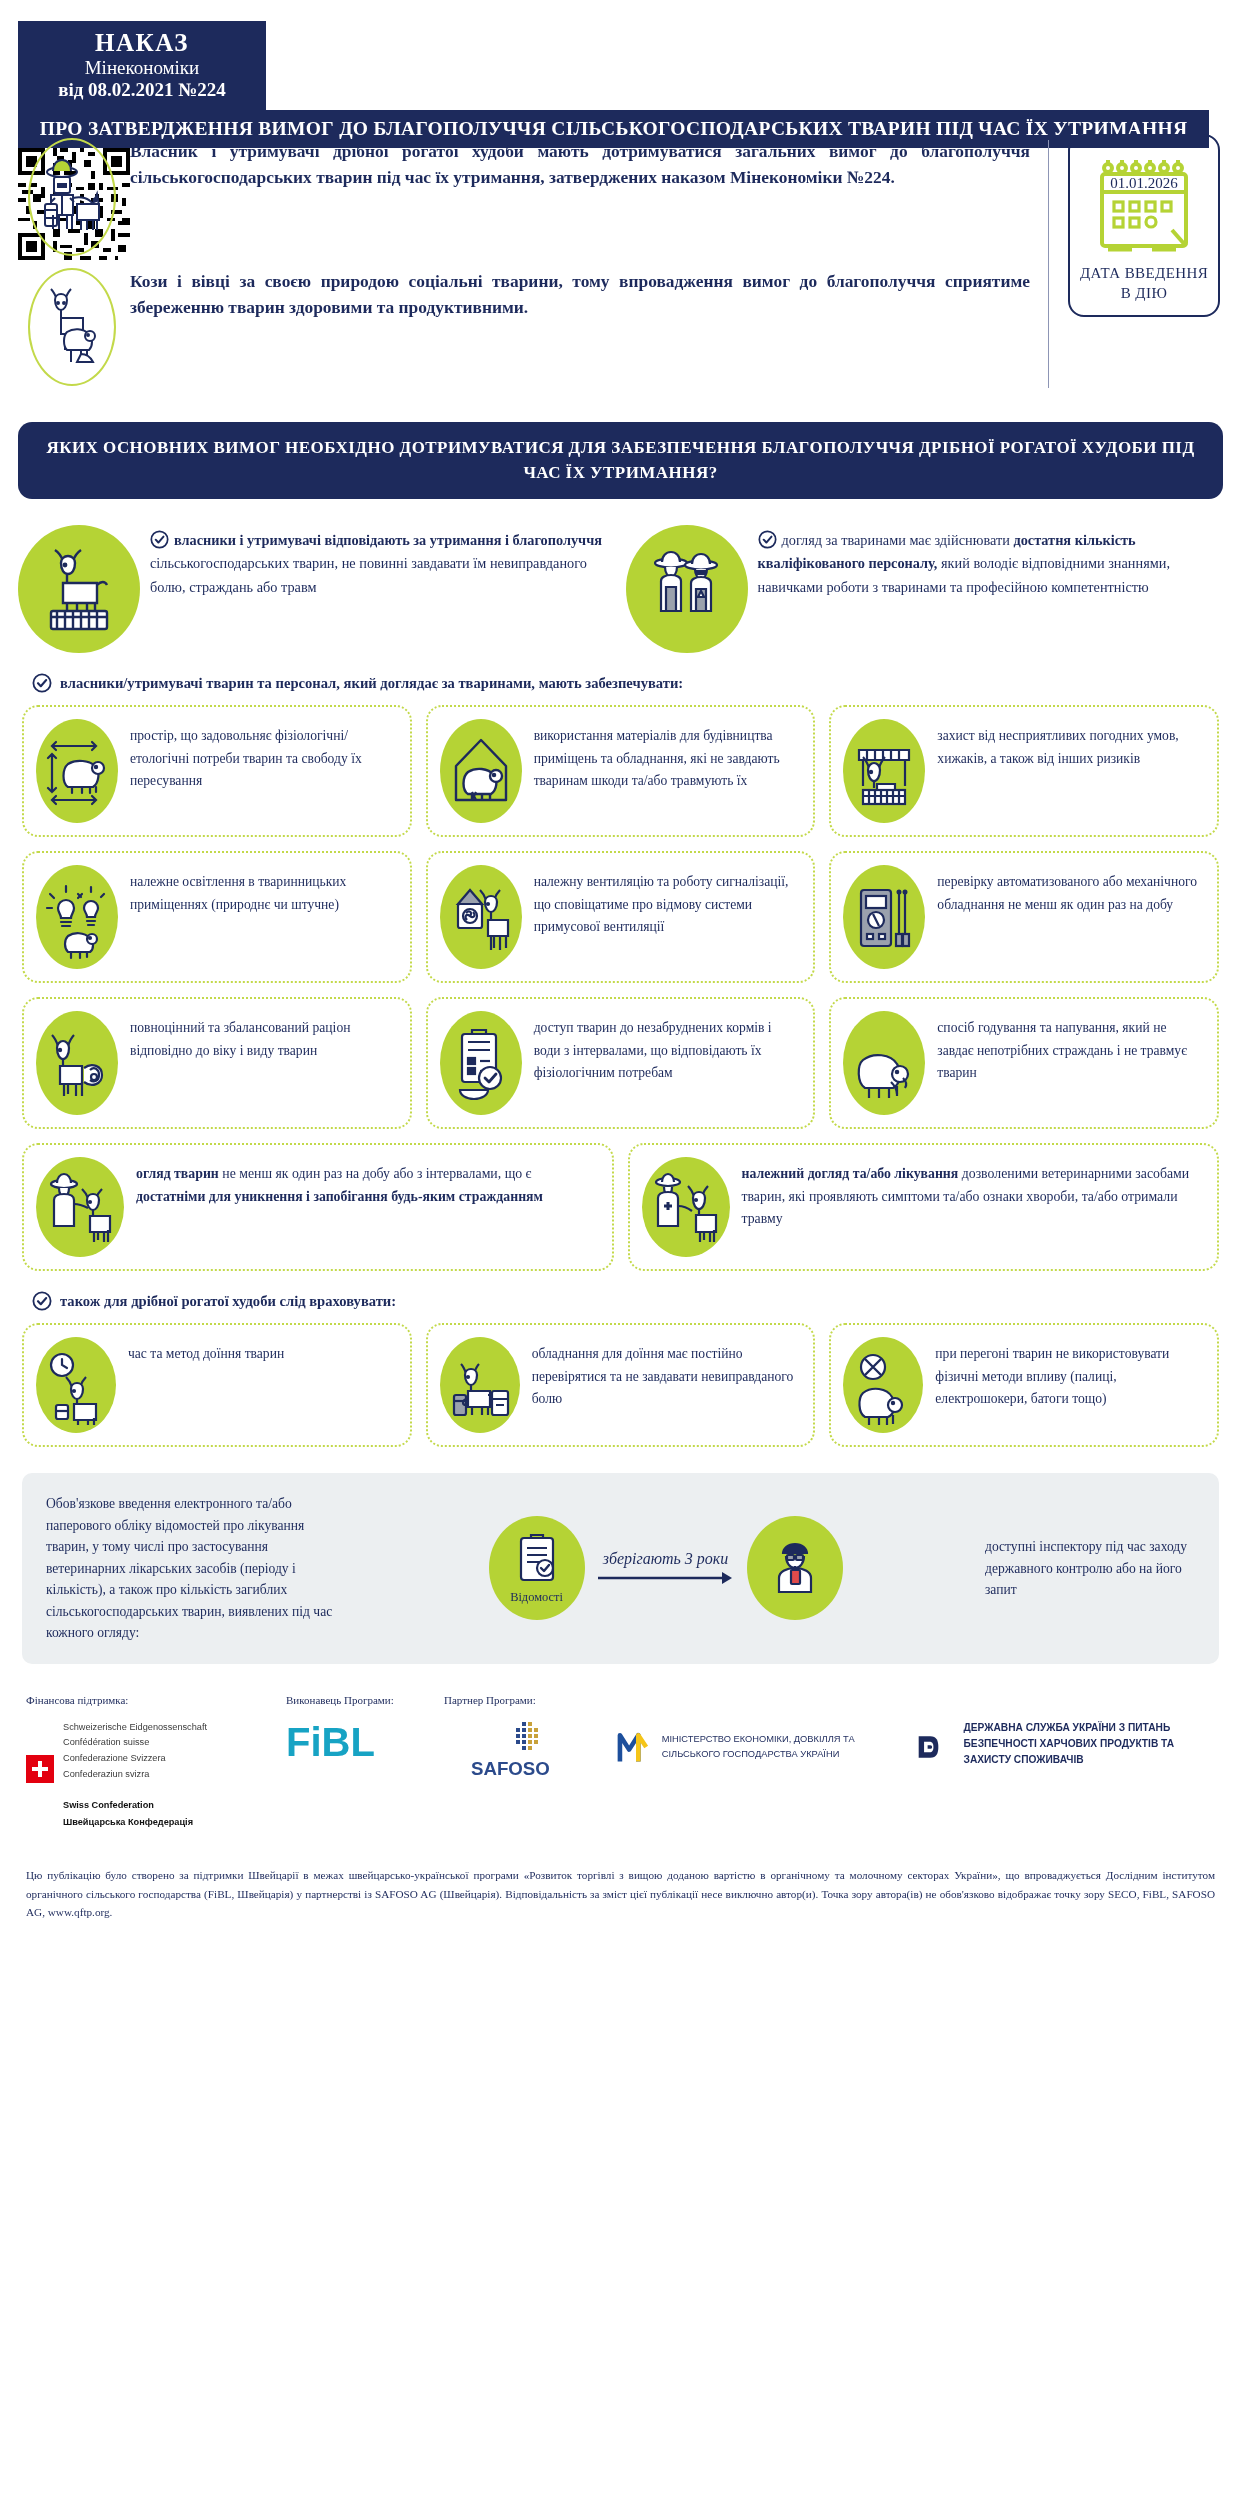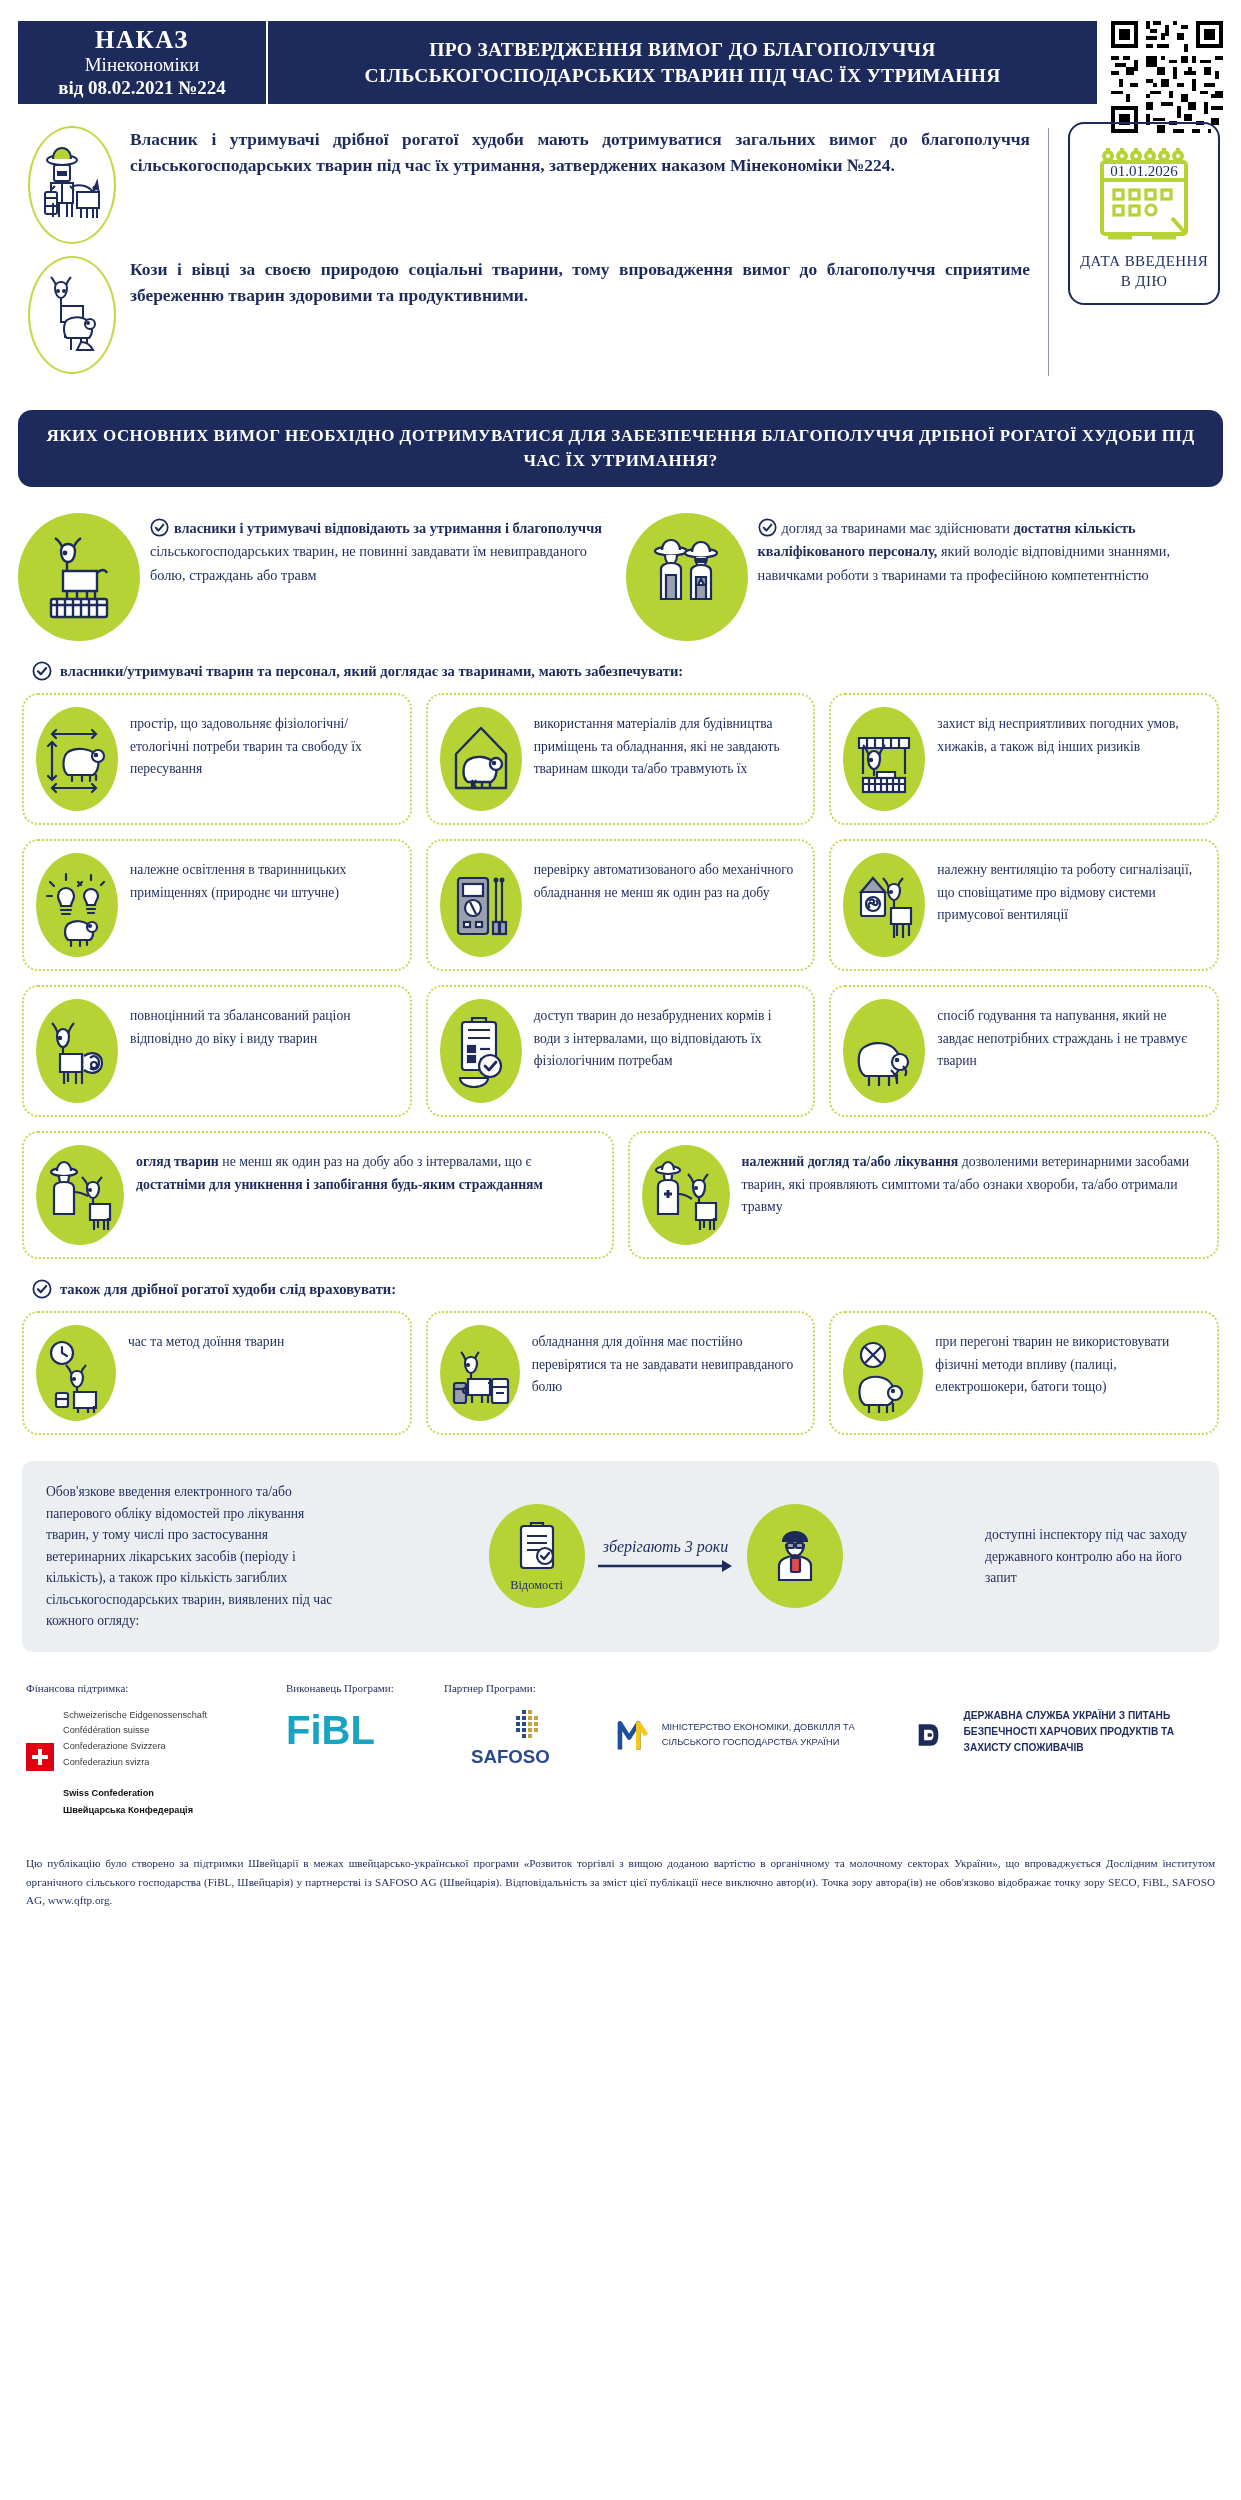"НАКАЗ" .header { flex-direction: none -> column; height: 104px -> 116px }
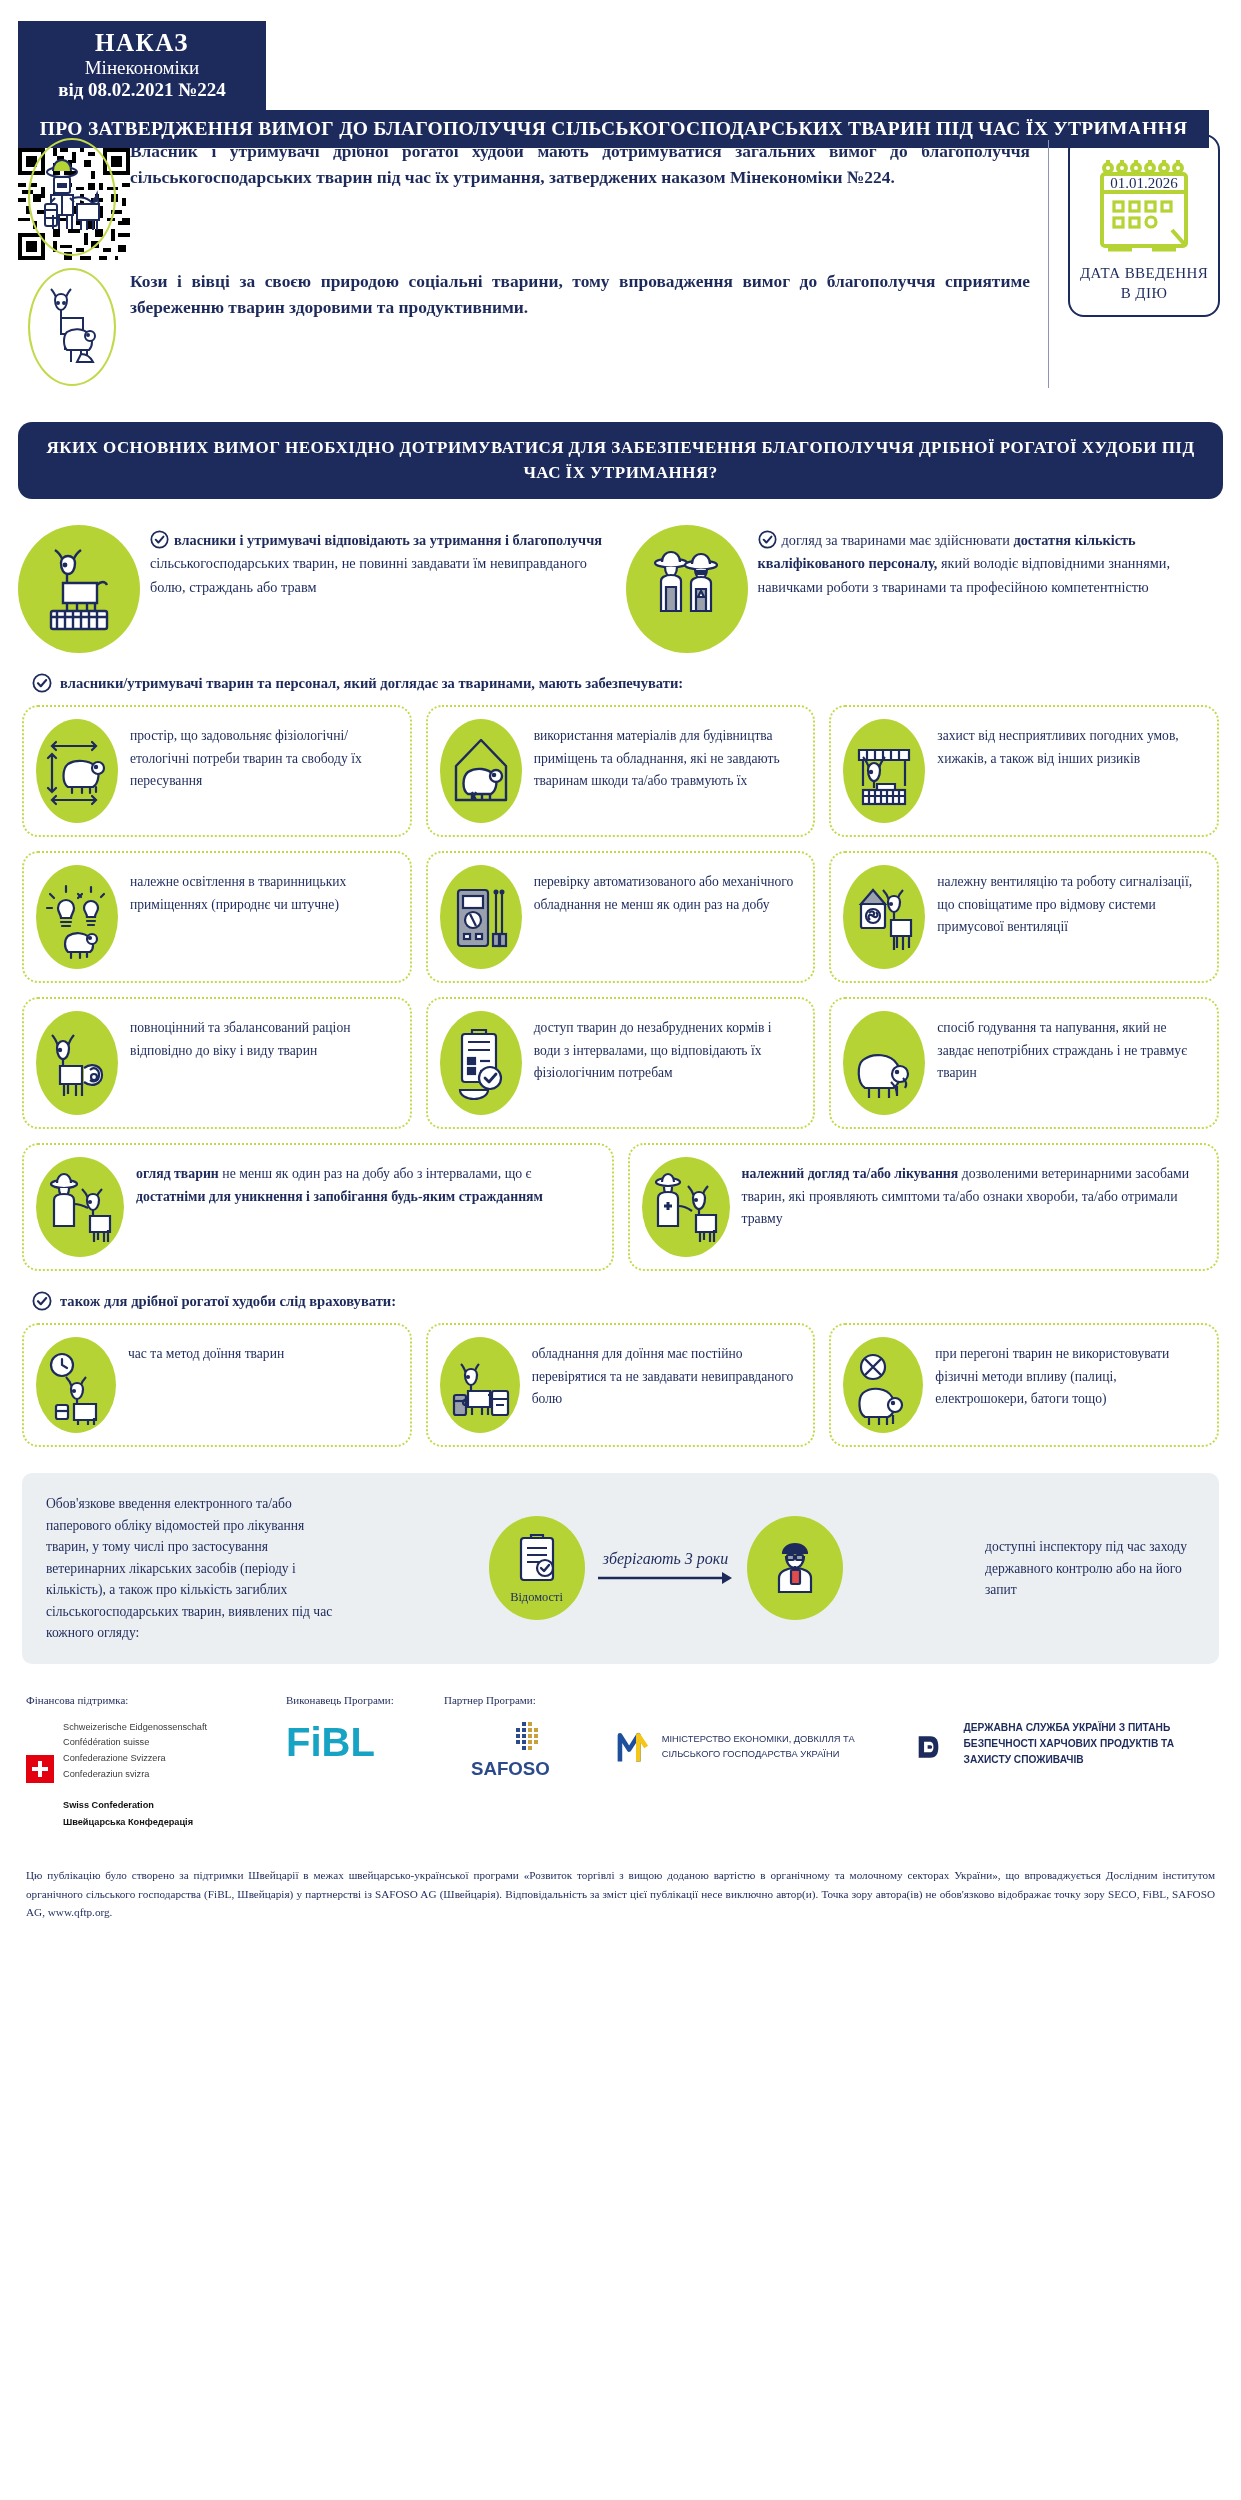"перевірку автоматизованого або" div.card { order: before "належну вентиляцію та роботу" -> after "належну вентиляцію та роботу" }
